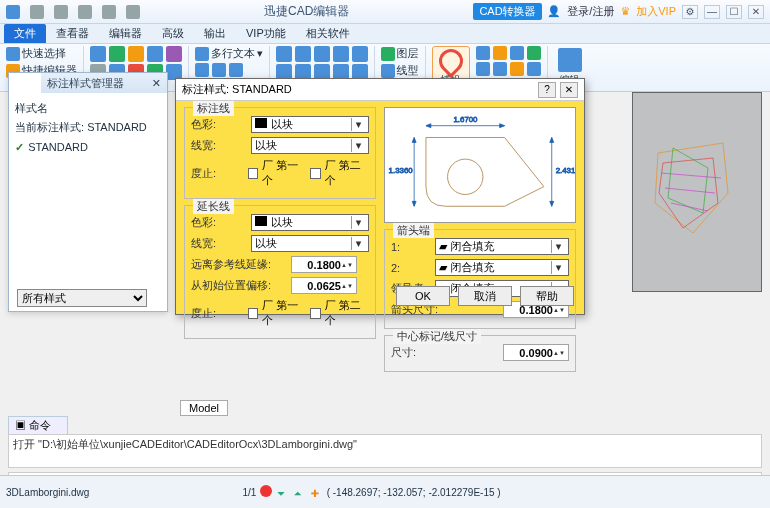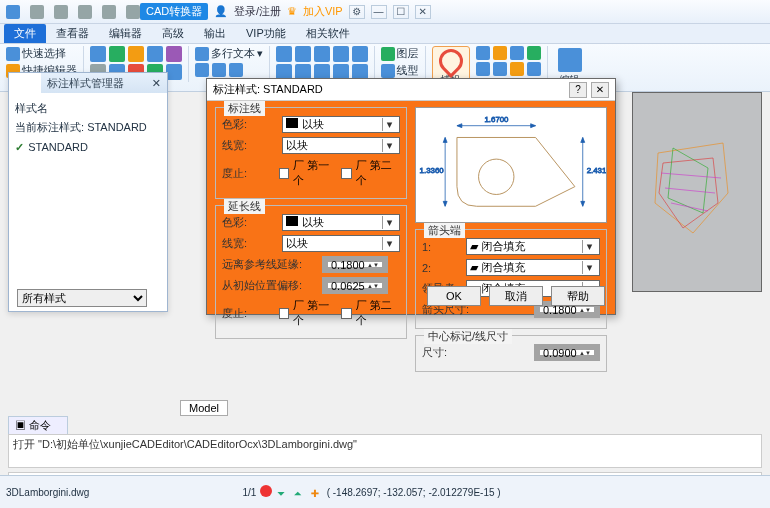"迅捷CAD编辑器" div.title { html: none -> <div>迅捷CAD编辑器</div> }
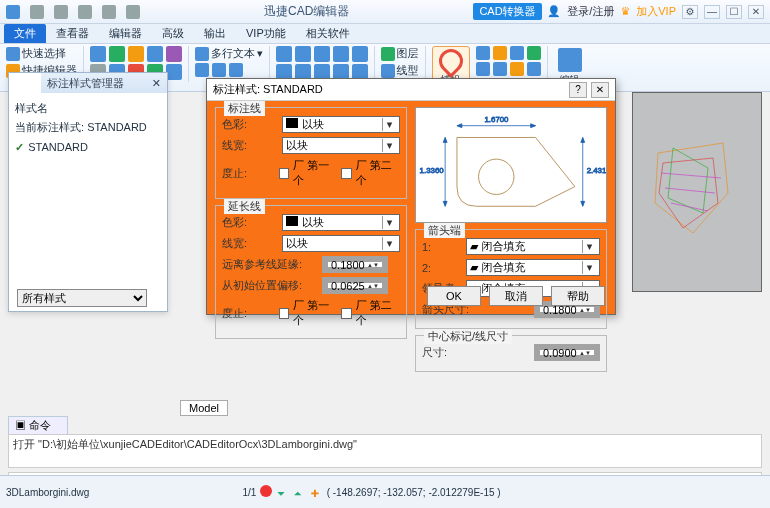"标注样式: STANDARD" .dialog { background: #f97316 -> #fde047; margin-left: 31px -> none }
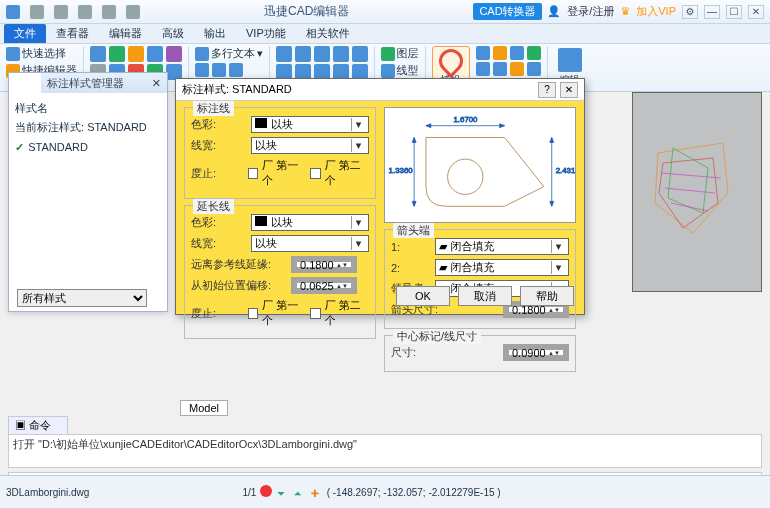"0.1800" .num-input { border: 6px solid #a3a3a3 -> 1px solid #a3a3a3; font-weight: none -> bold; justify-content: space-between -> flex-end }
